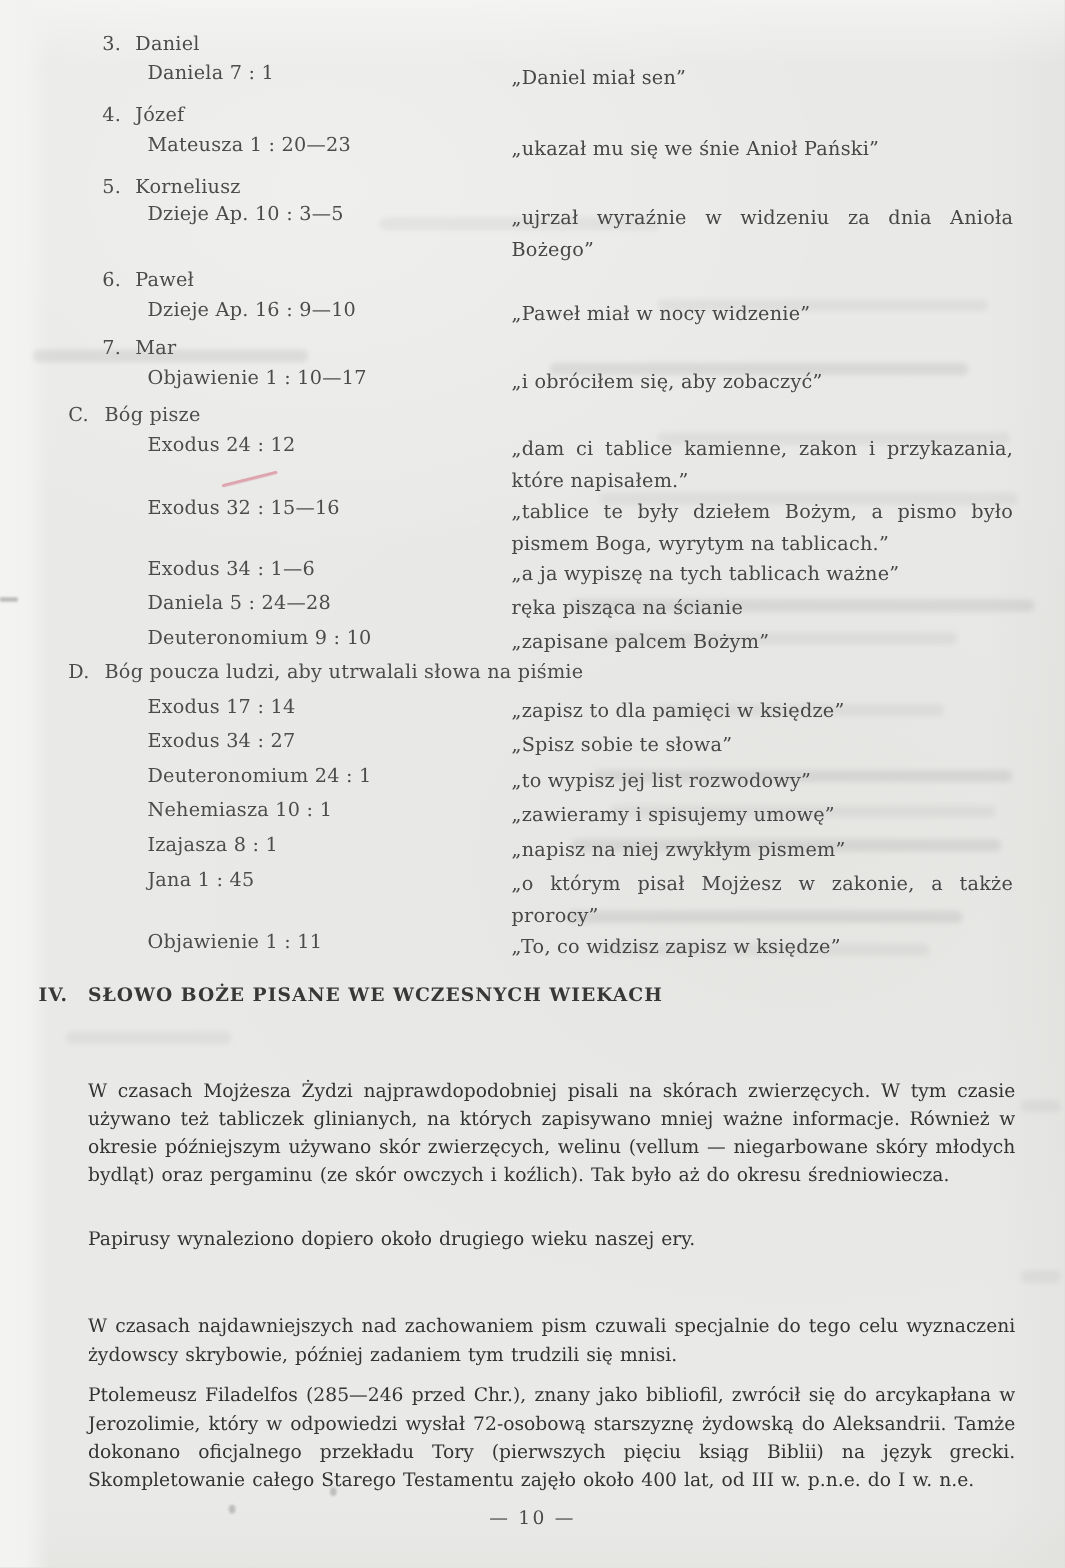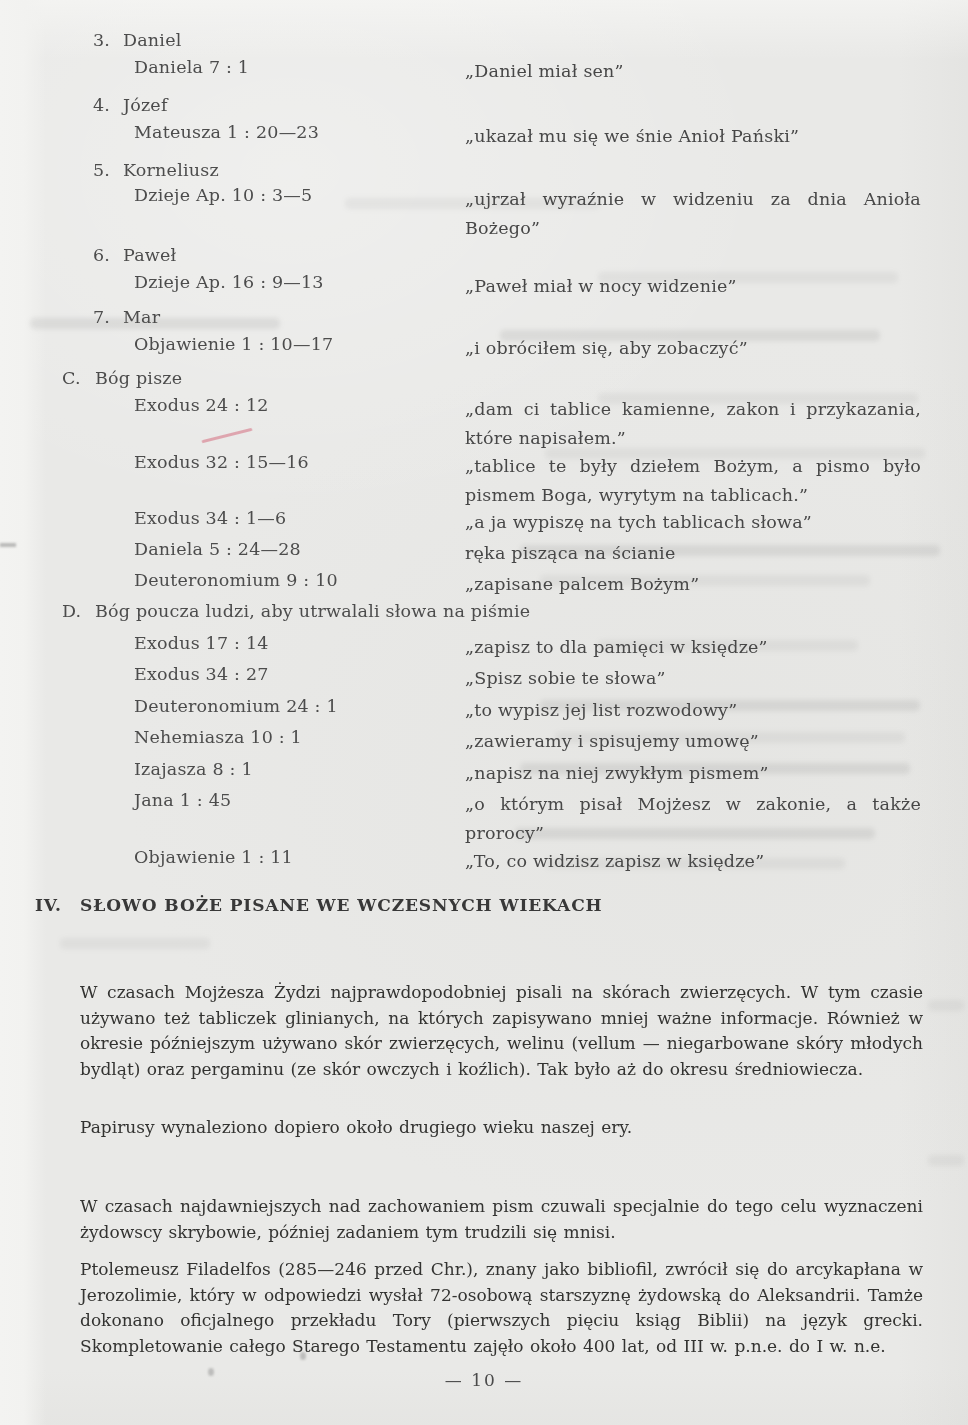"Dzieje Ap. 16 : 9—13" span.ref { text: 13 -> 10 }
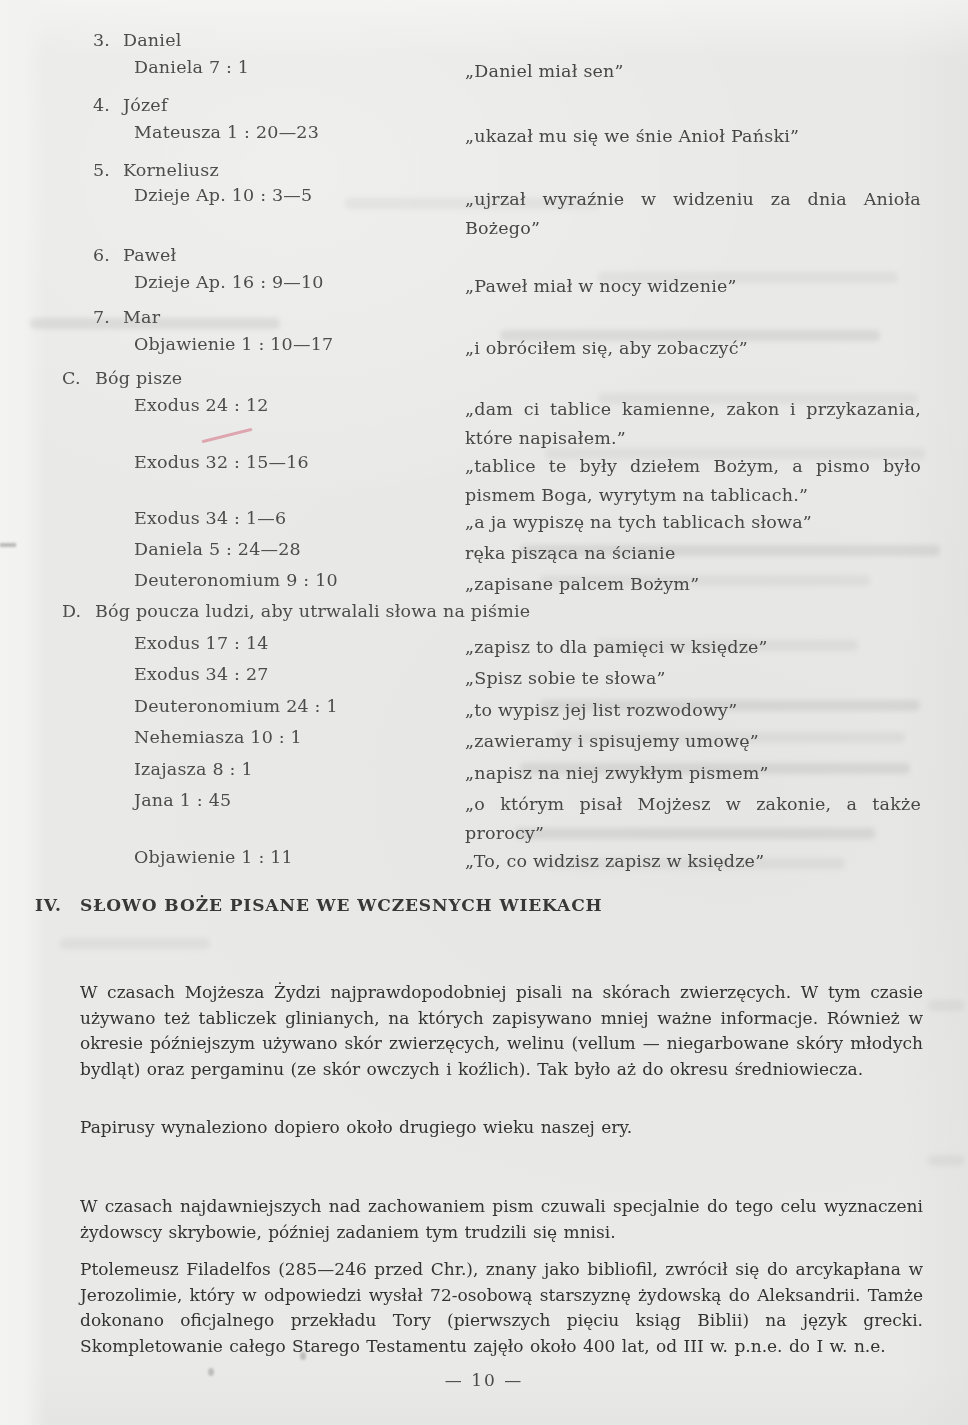"„a ja wypiszę na tych" span.quote { text: słowa -> ważne }
